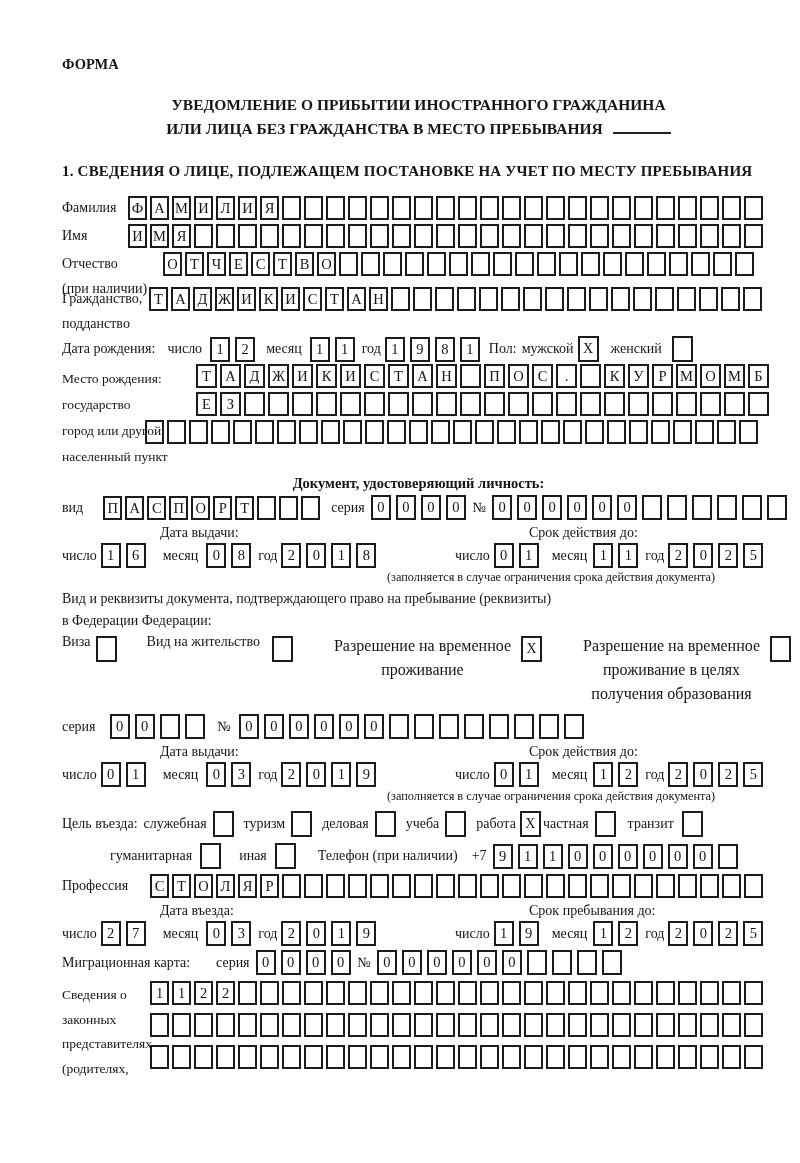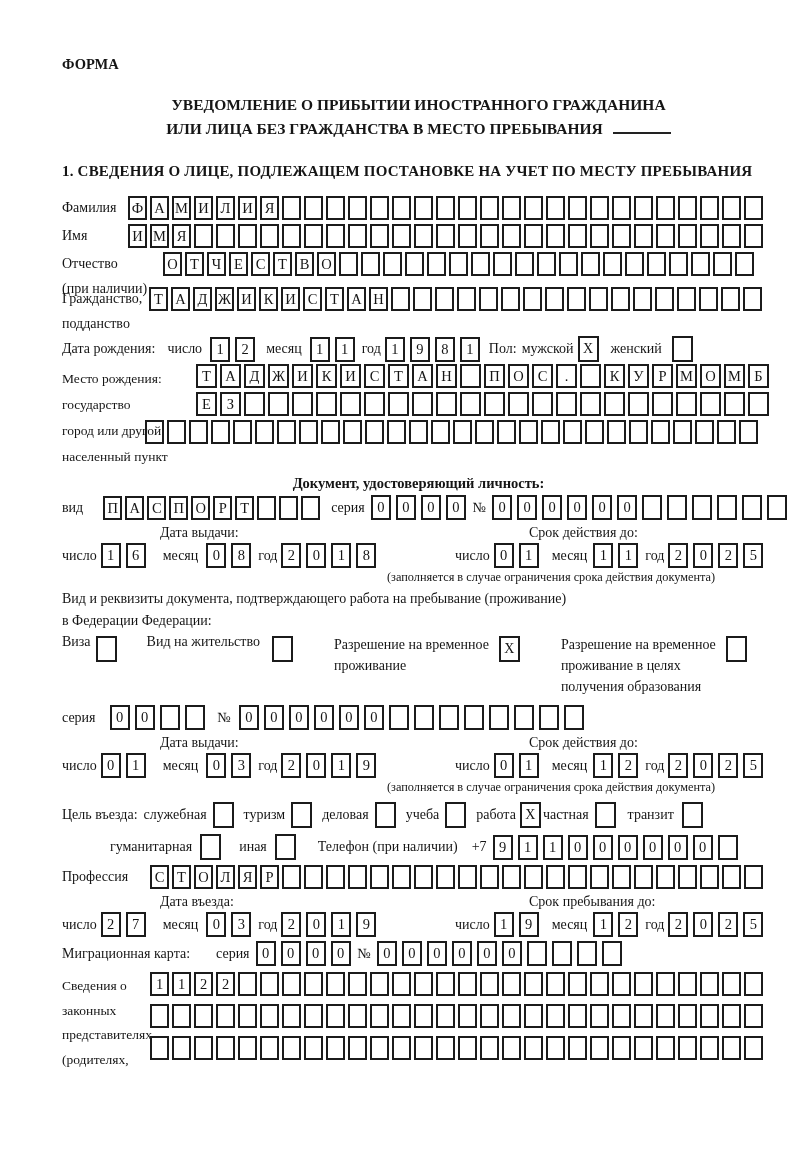"Вид и реквизиты документа," div.para { text: работа на пребывание (проживание -> право на пребывание (реквизиты }
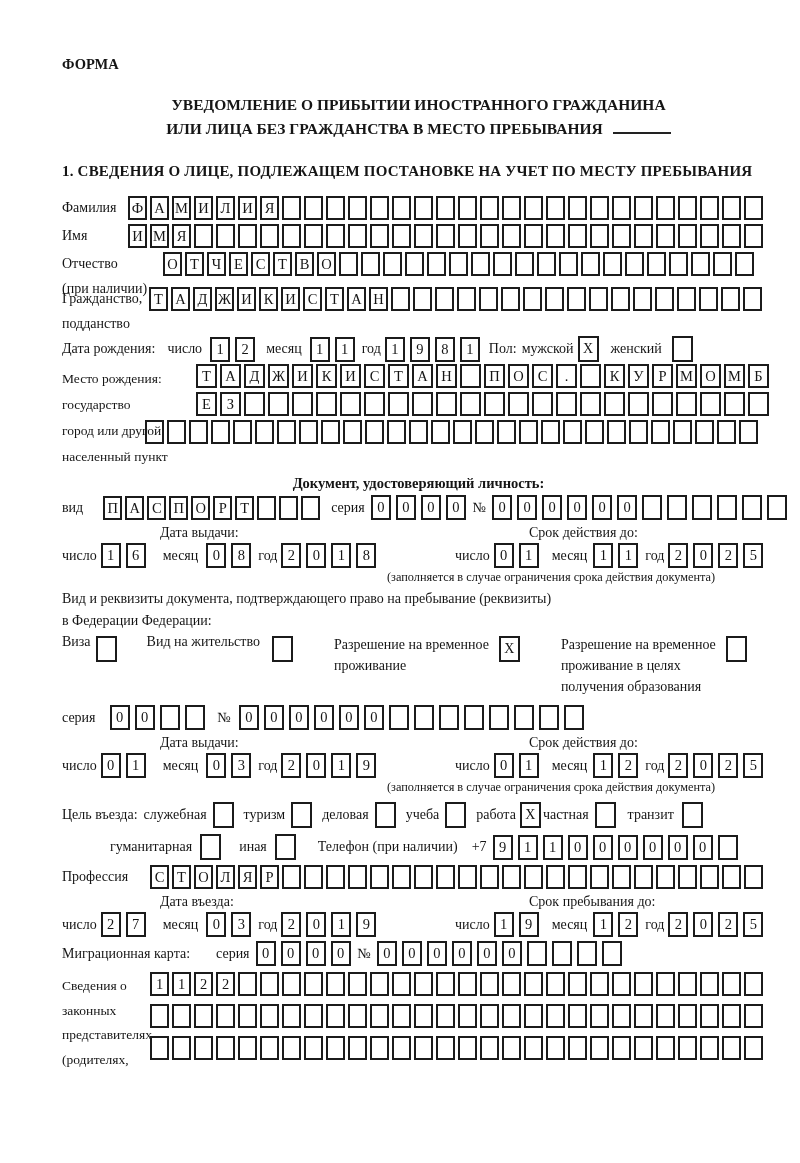"Разрешение на временное" .chklbl { font-size: 14px -> 16px; text-align: none -> center }
